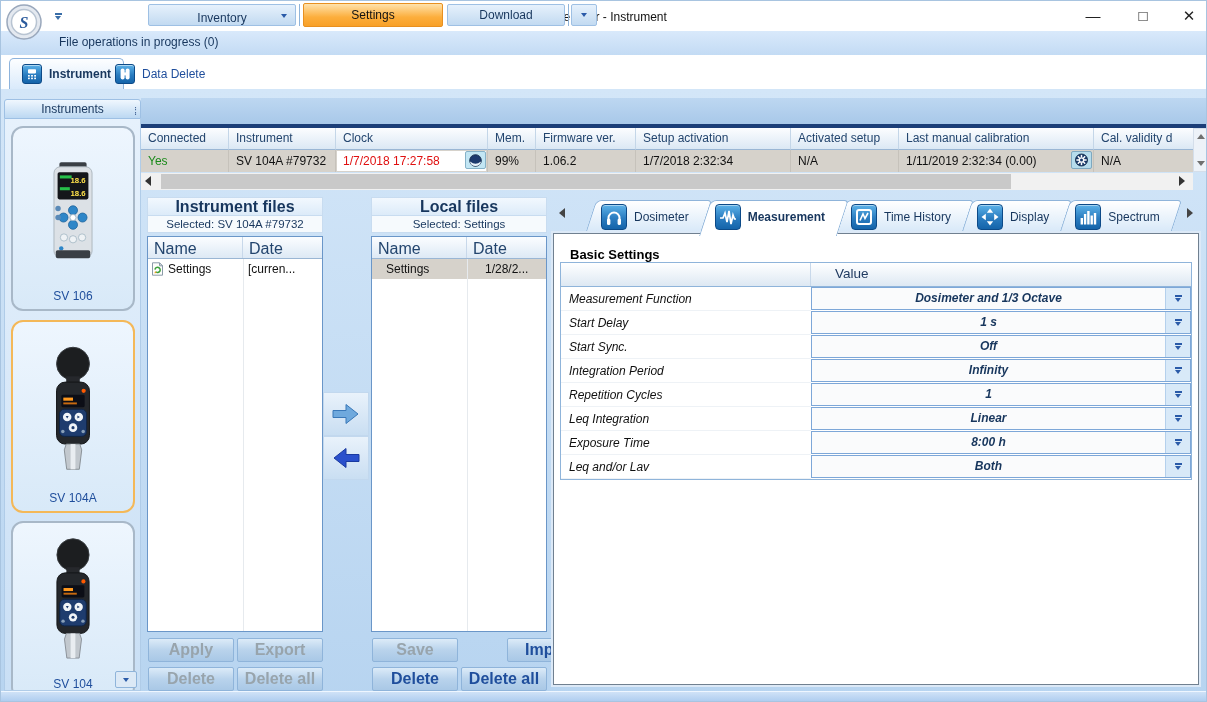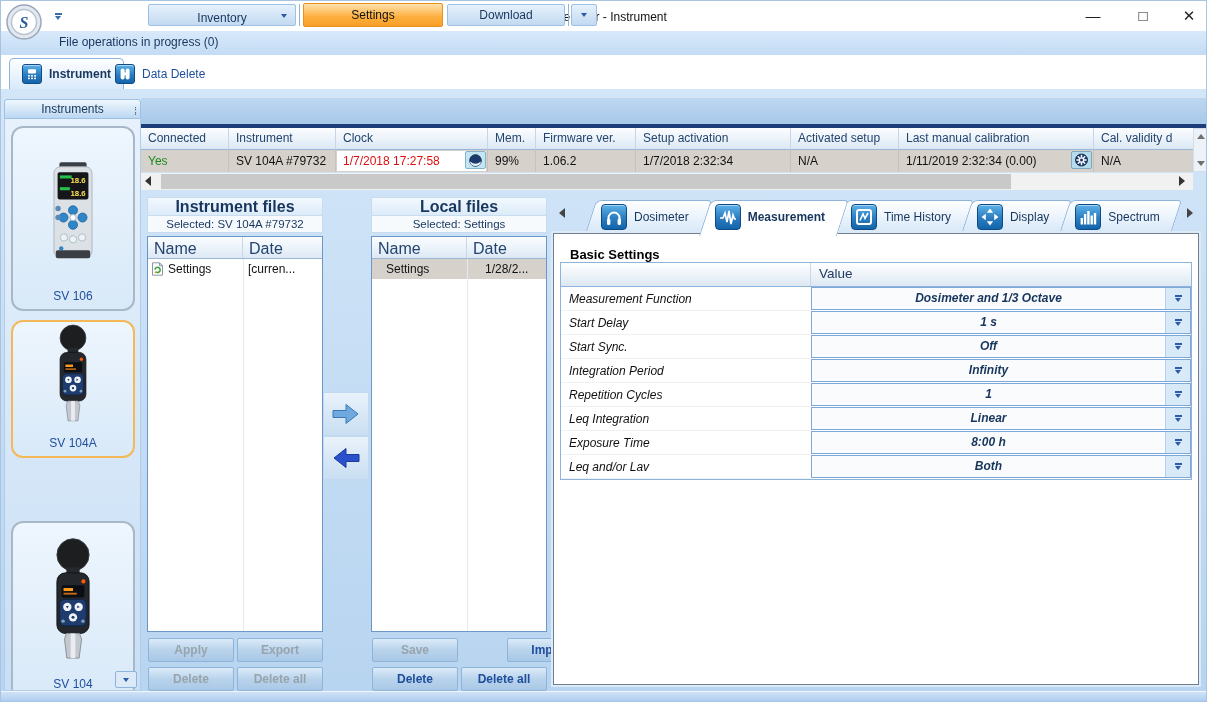"Value" .vhead { gap: none -> 16px }
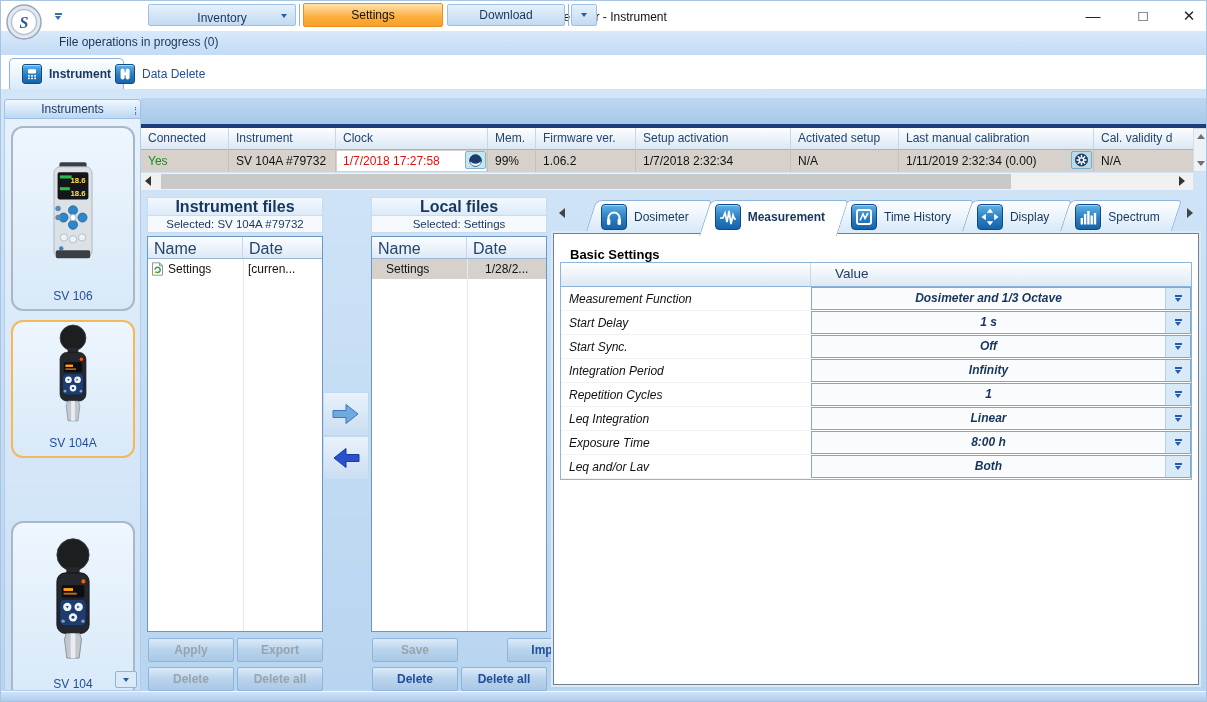"SV 104A" div.devcard { height: 138px -> 193px }
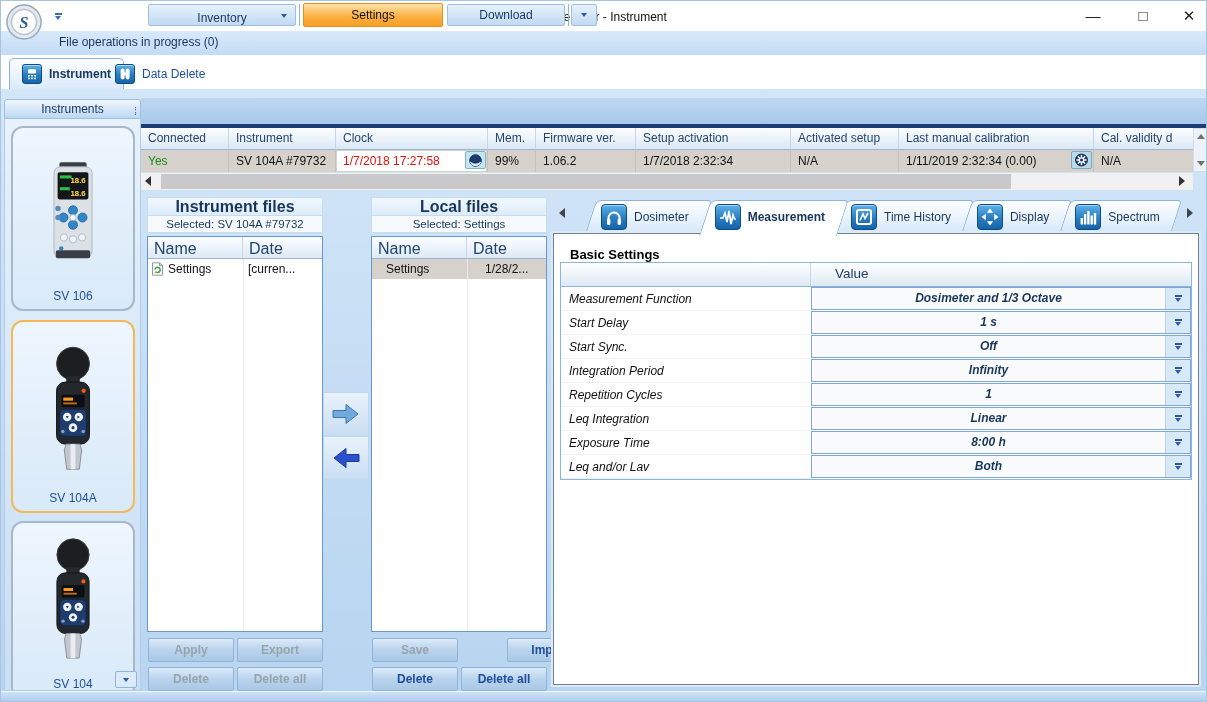"Apply" .fbtn { font-size: 12px -> 16px }
